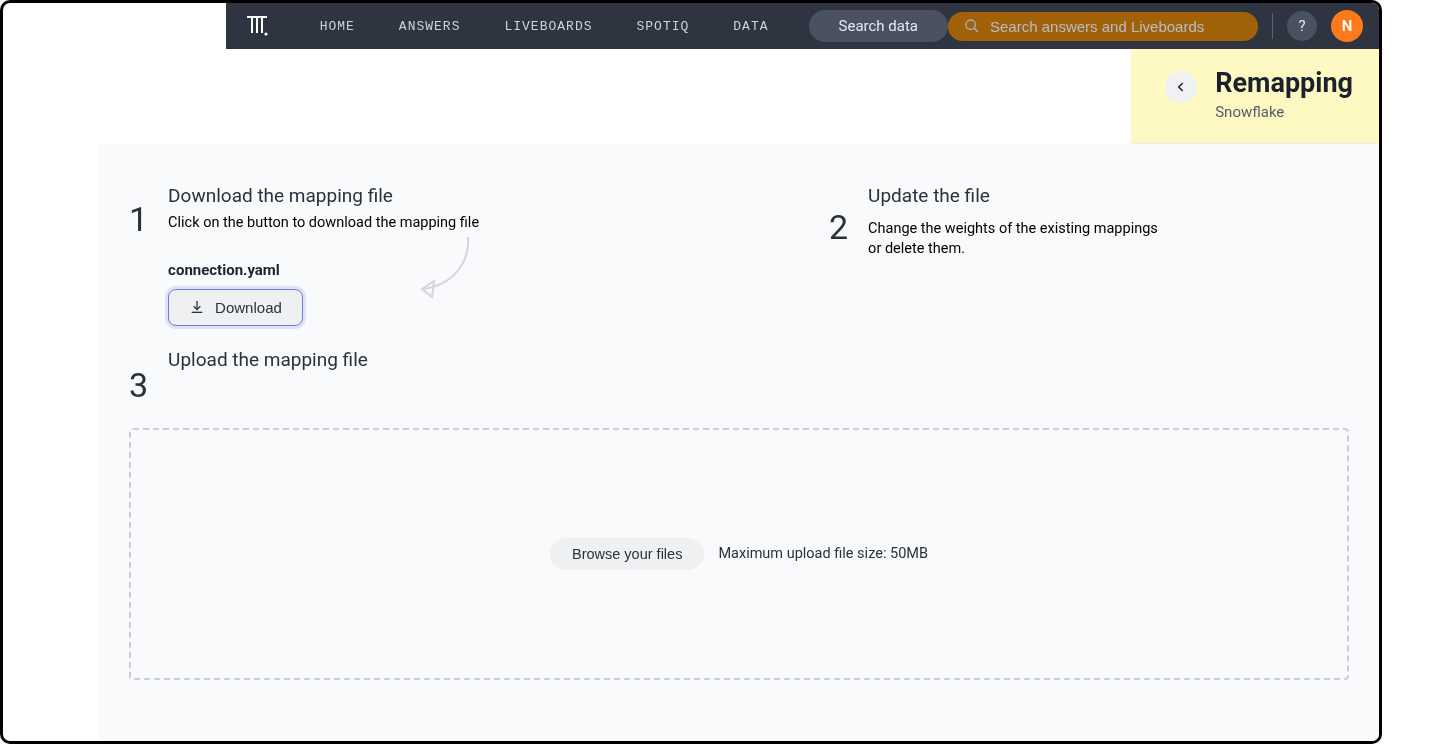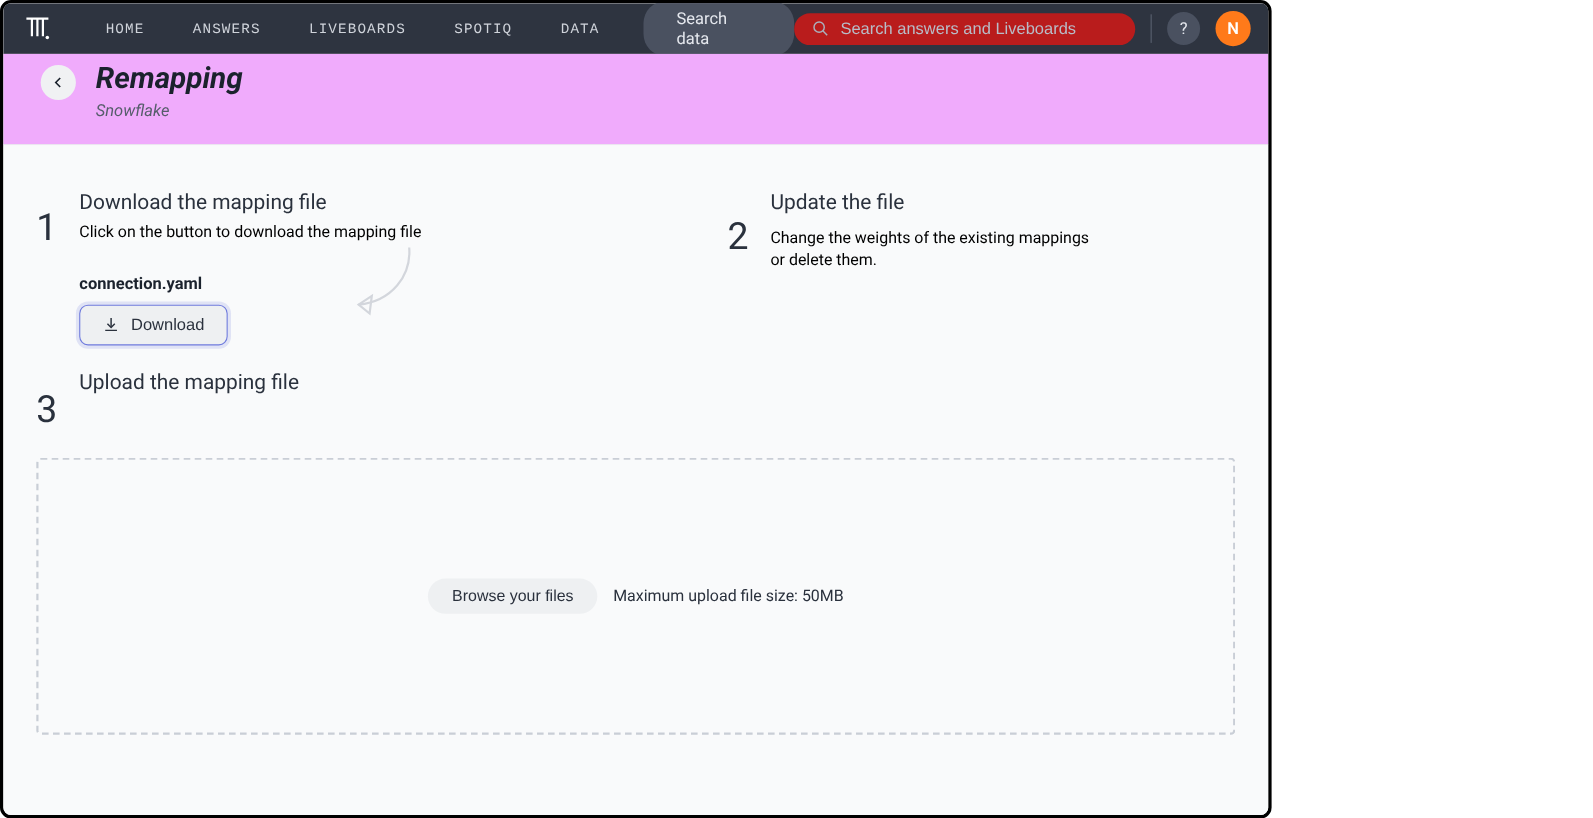"HOME" .frame { align-items: none -> flex-end; width: 1156px -> 1382px }
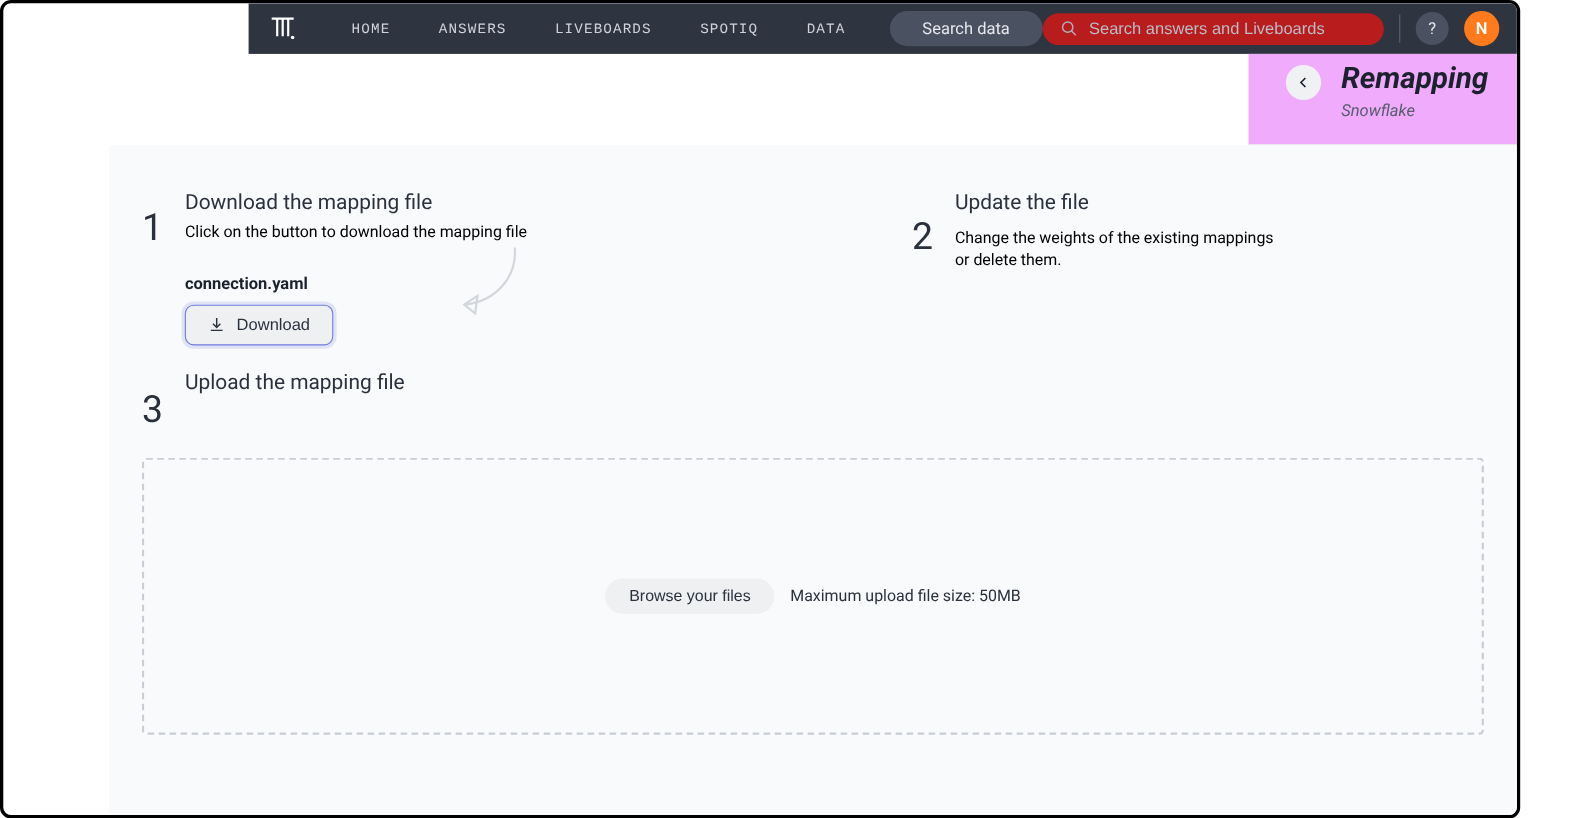"Search answers and Liveboards" .search-box { background: #b91c1c -> #a16207 }
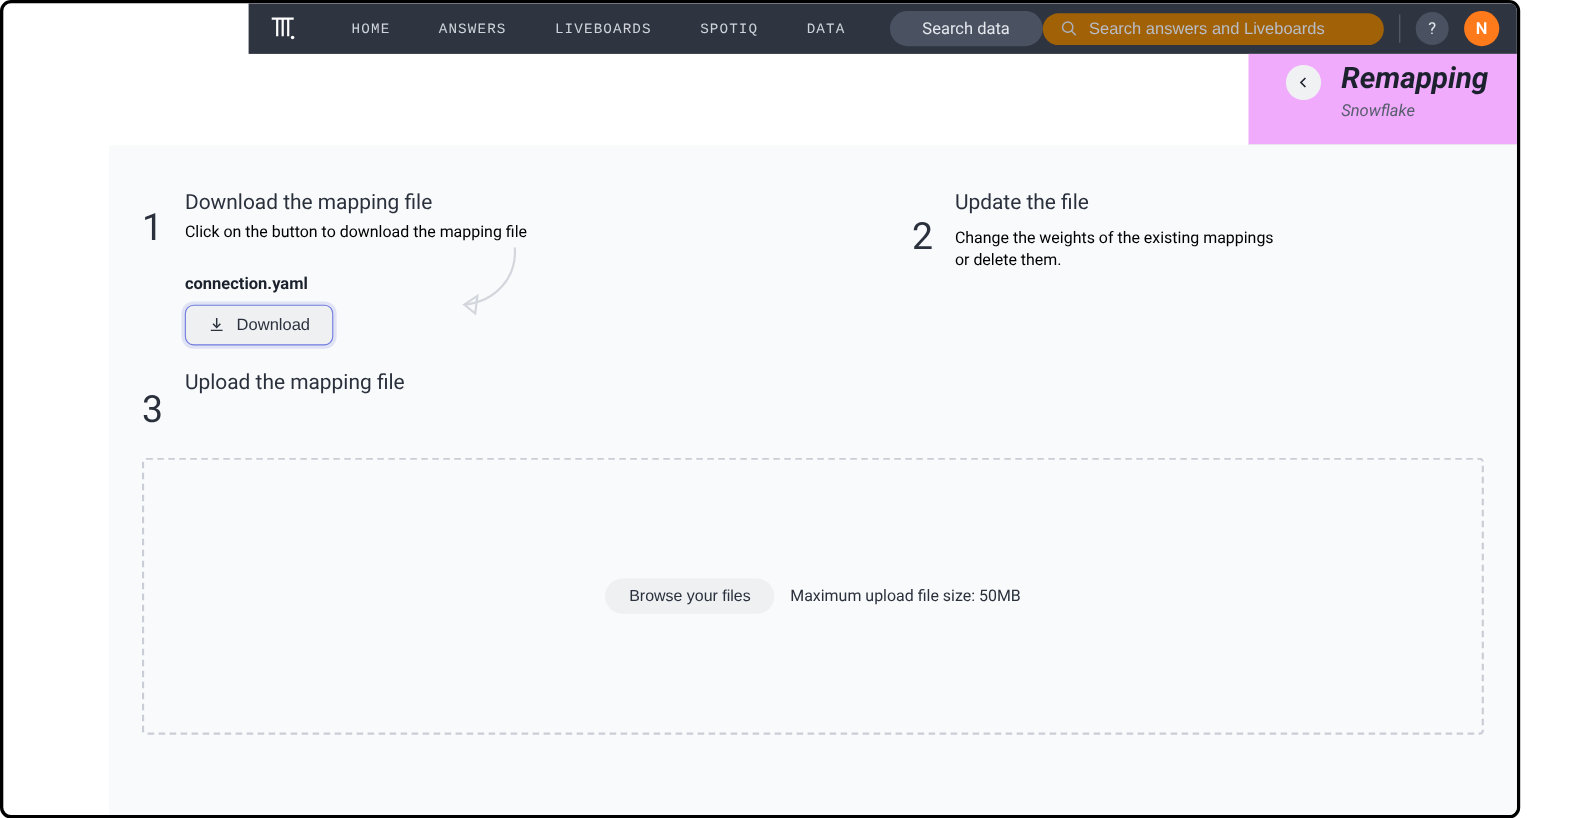"Remapping" .page-head { background: #f0abfc -> #fef9c3; font-style: italic -> none; padding: 6px 26px 22px 34px -> 18px 26px 22px 34px }
